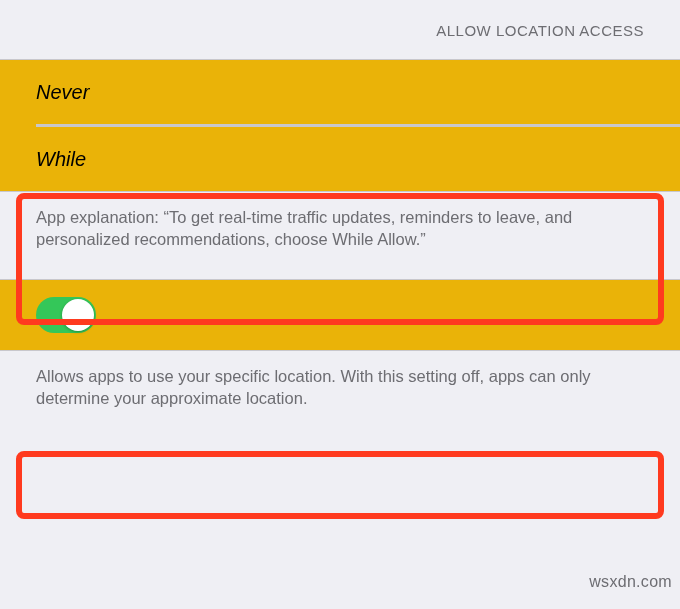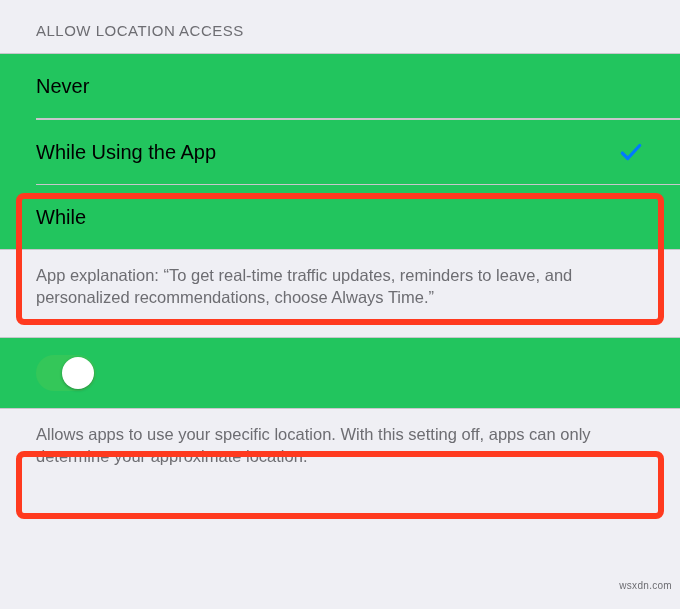"ALLOW LOCATION ACCESS" .section-header { padding: 22px 36px 14px -> 22px 36px 20px; text-align: none -> right }
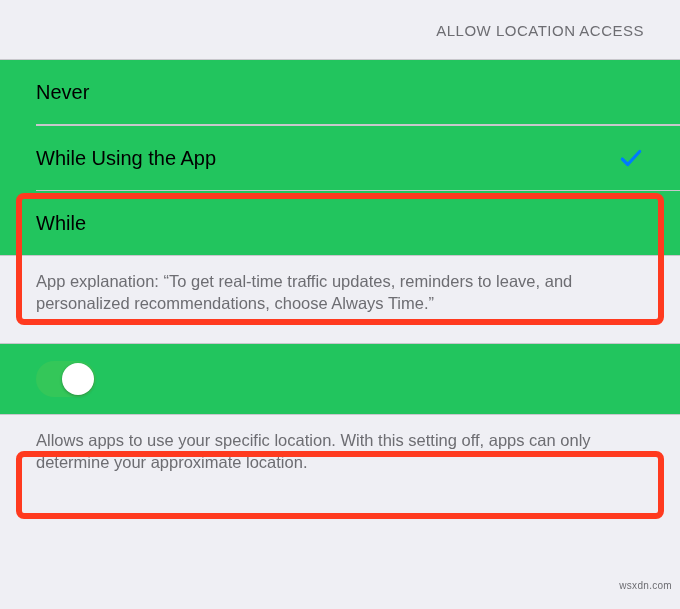"Never" .group { background: #22c55e -> #eab308; font-style: none -> italic }
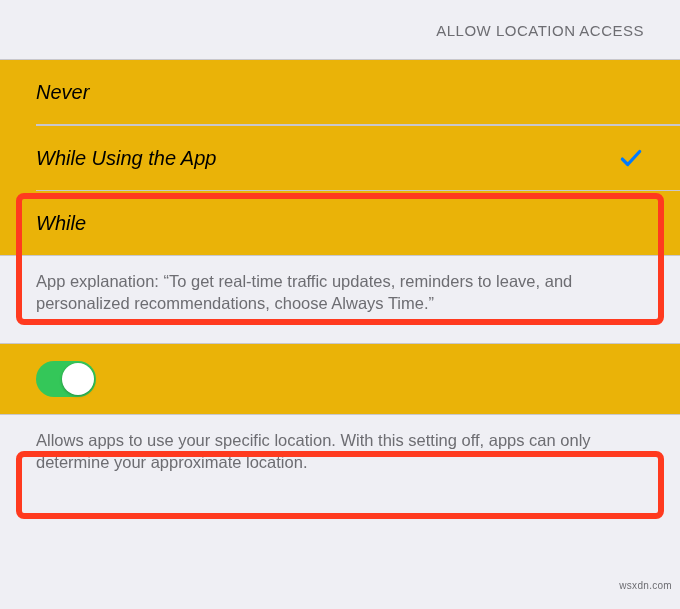"While Using the App" div.row { html: <div> <span>While Using the App</span> <span> <svg> <polyline></polyline> </svg> </span> </div> -> none }
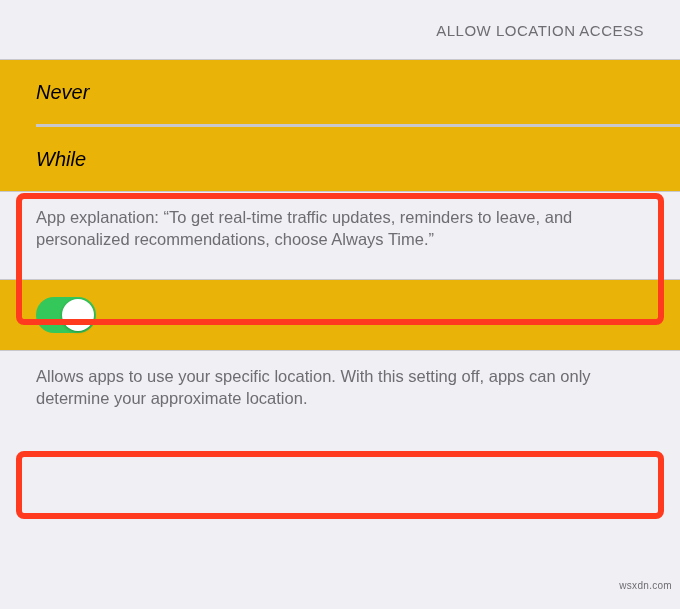"App explanation: “To get real-time" div.footer { text: Always Time -> While Allow }
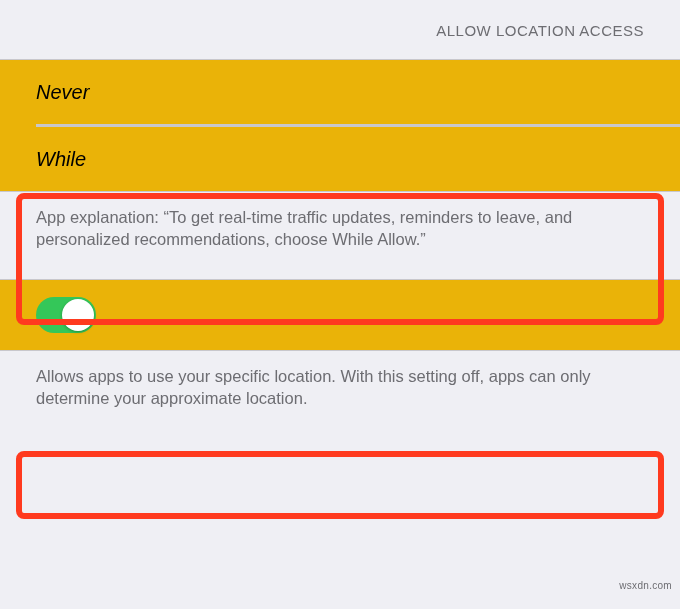"wsxdn.com" .watermark { font-size: 10px -> 16px }
